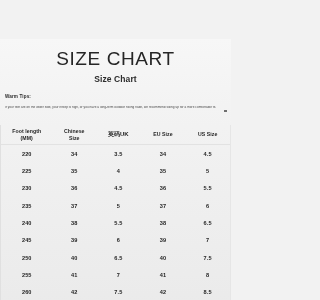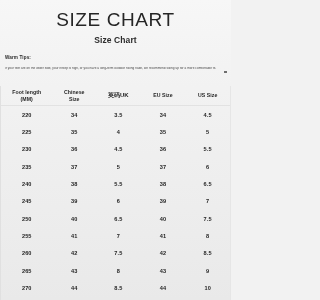"SIZE CHART" .titles { margin-top: none -> 39px }
